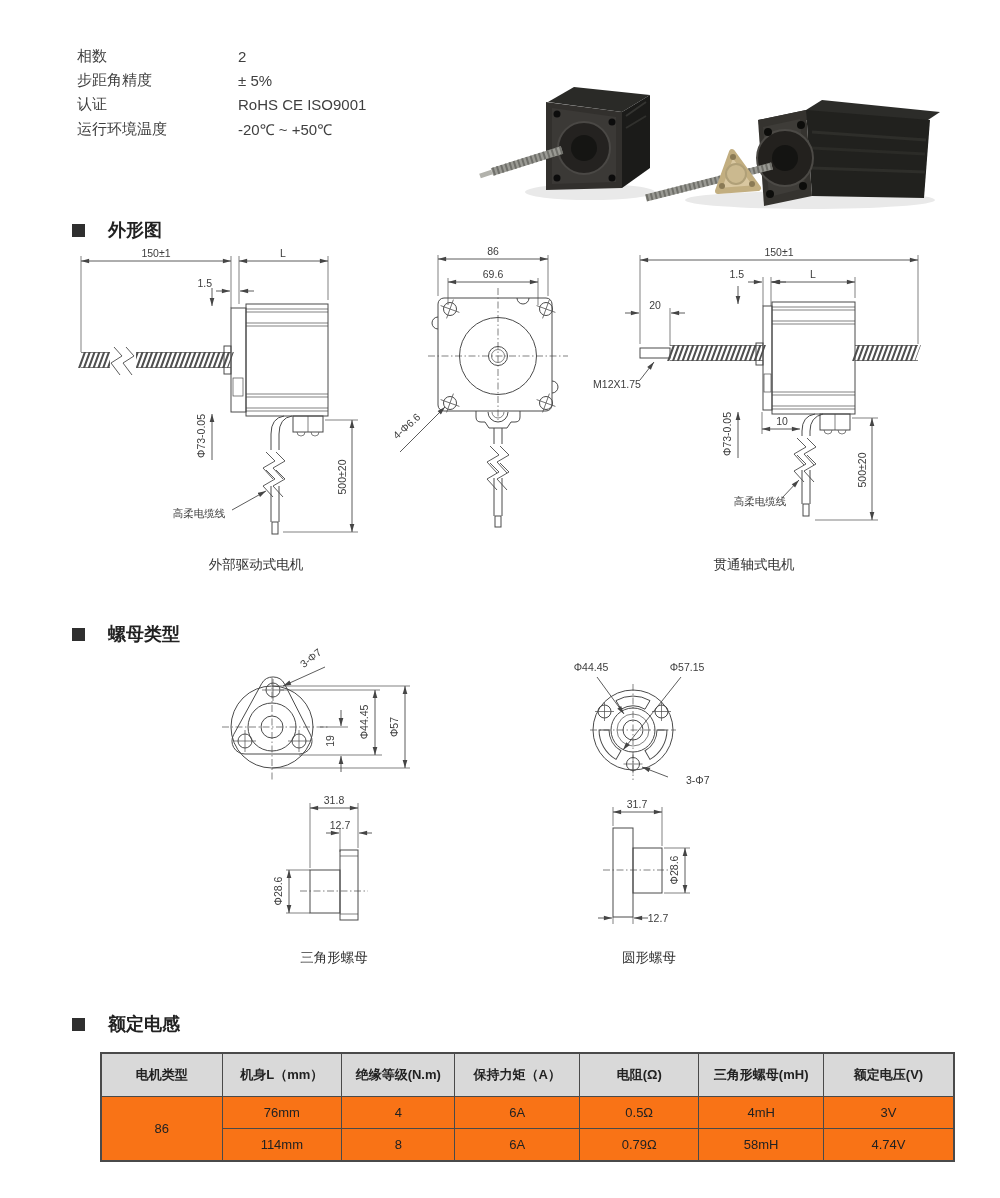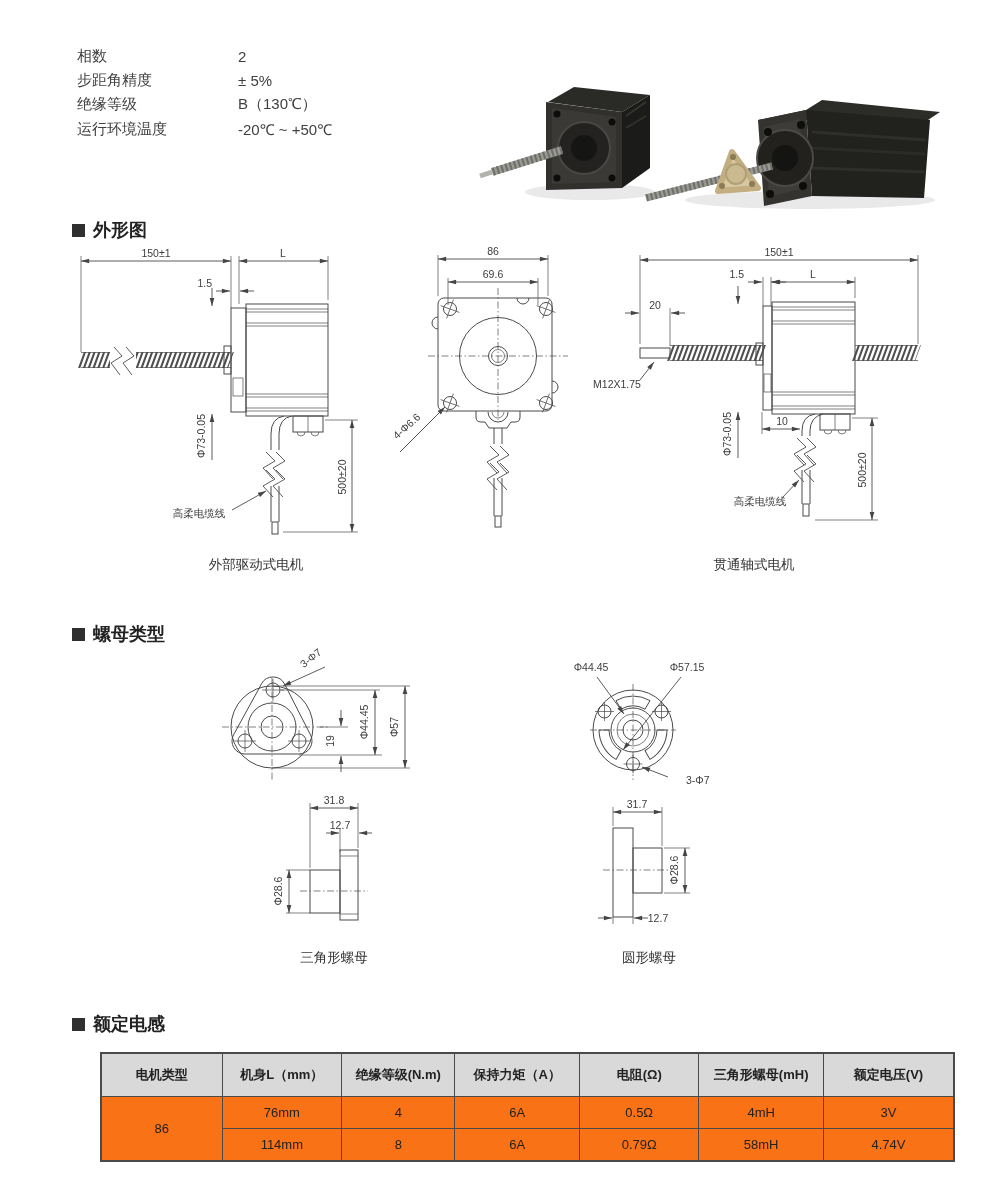"认证" div.spec-row { html: none -> <div> <span>认证</span> <span>RoHS CE ISO9001</span> </div> }
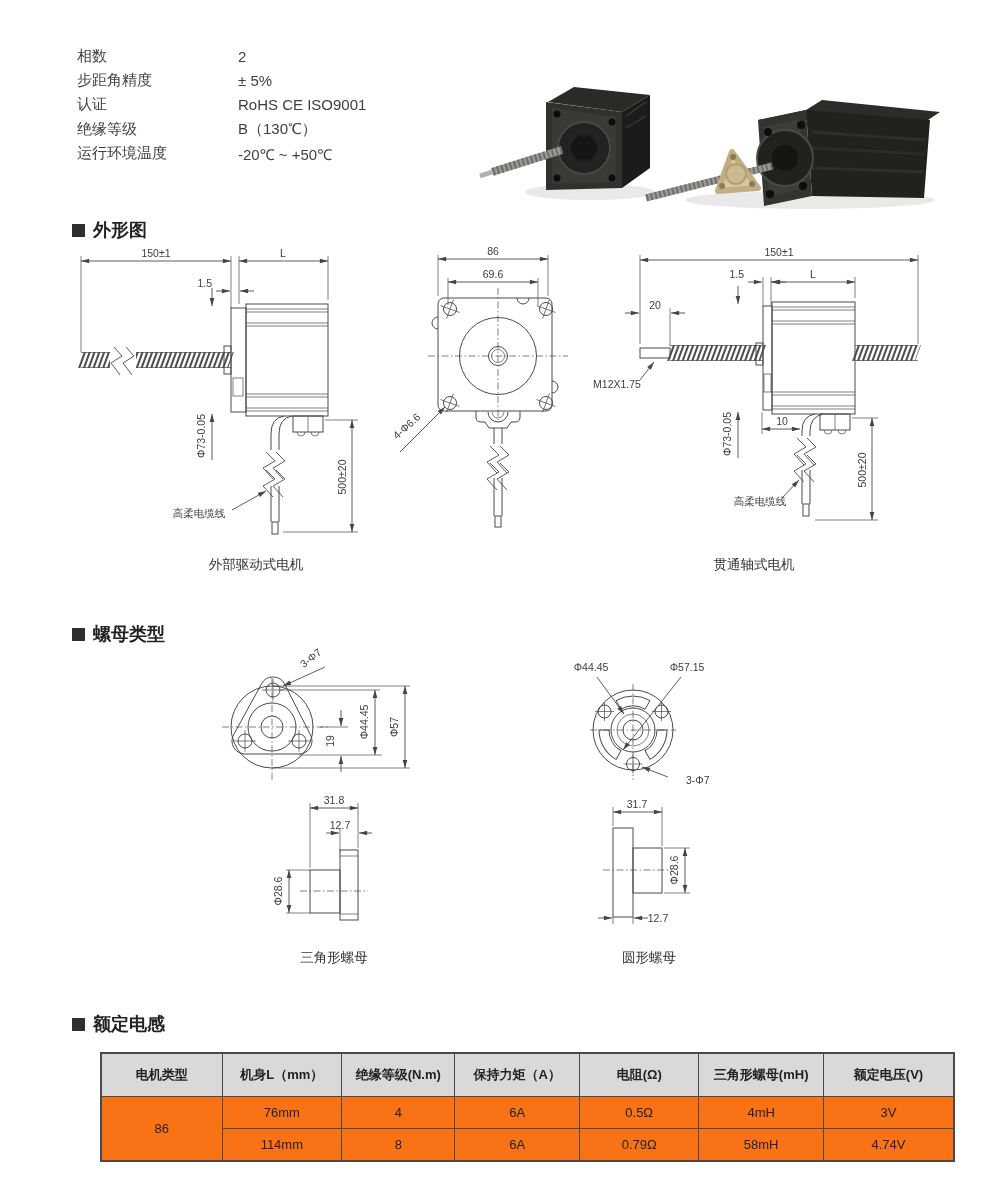"绝缘等级" div.spec-row { html: <div> <span>绝缘等级</span> <span>B（130℃）</span> </div> -> none }
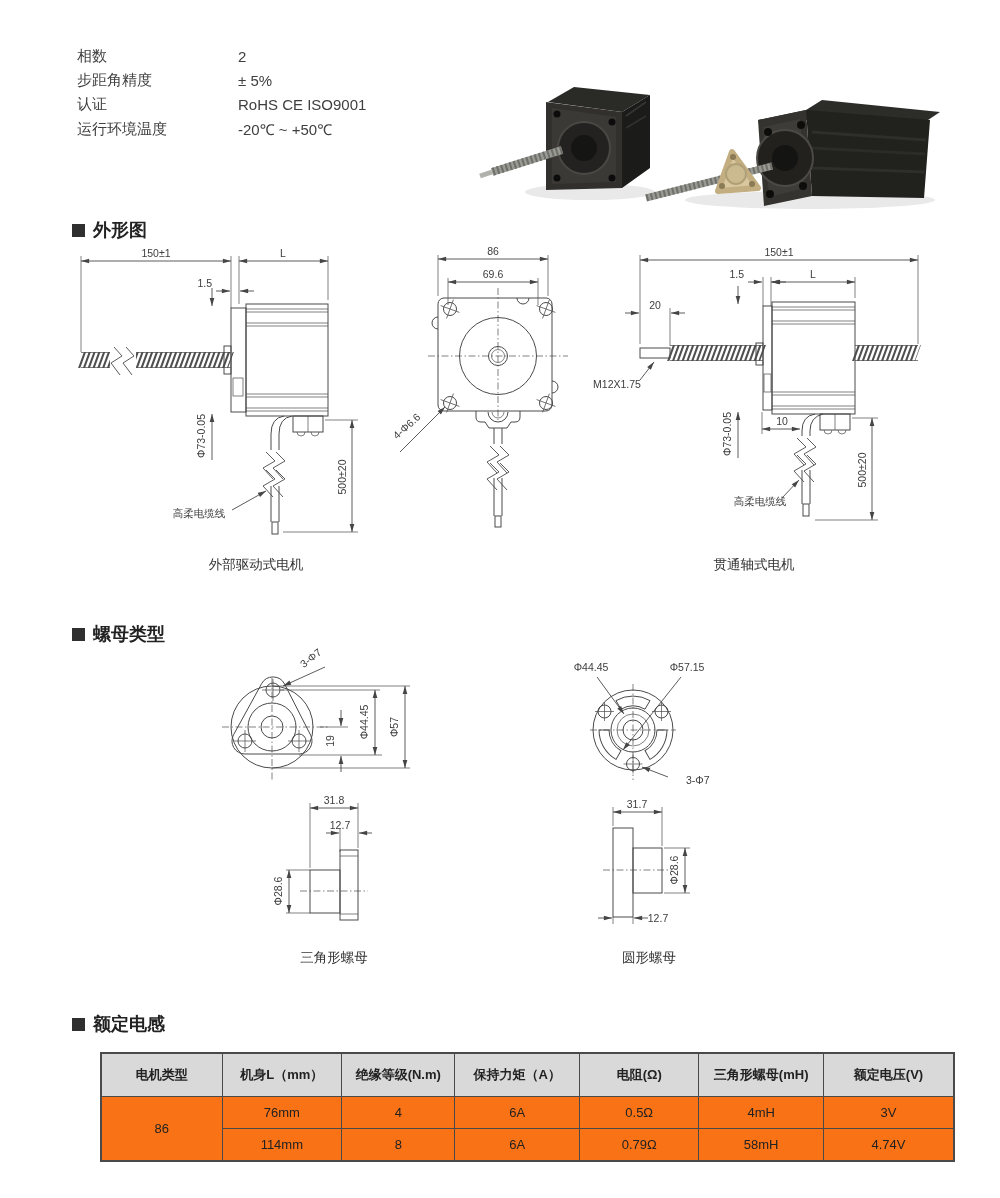"外形图" .sec-head { gap: 8px -> 23px }
